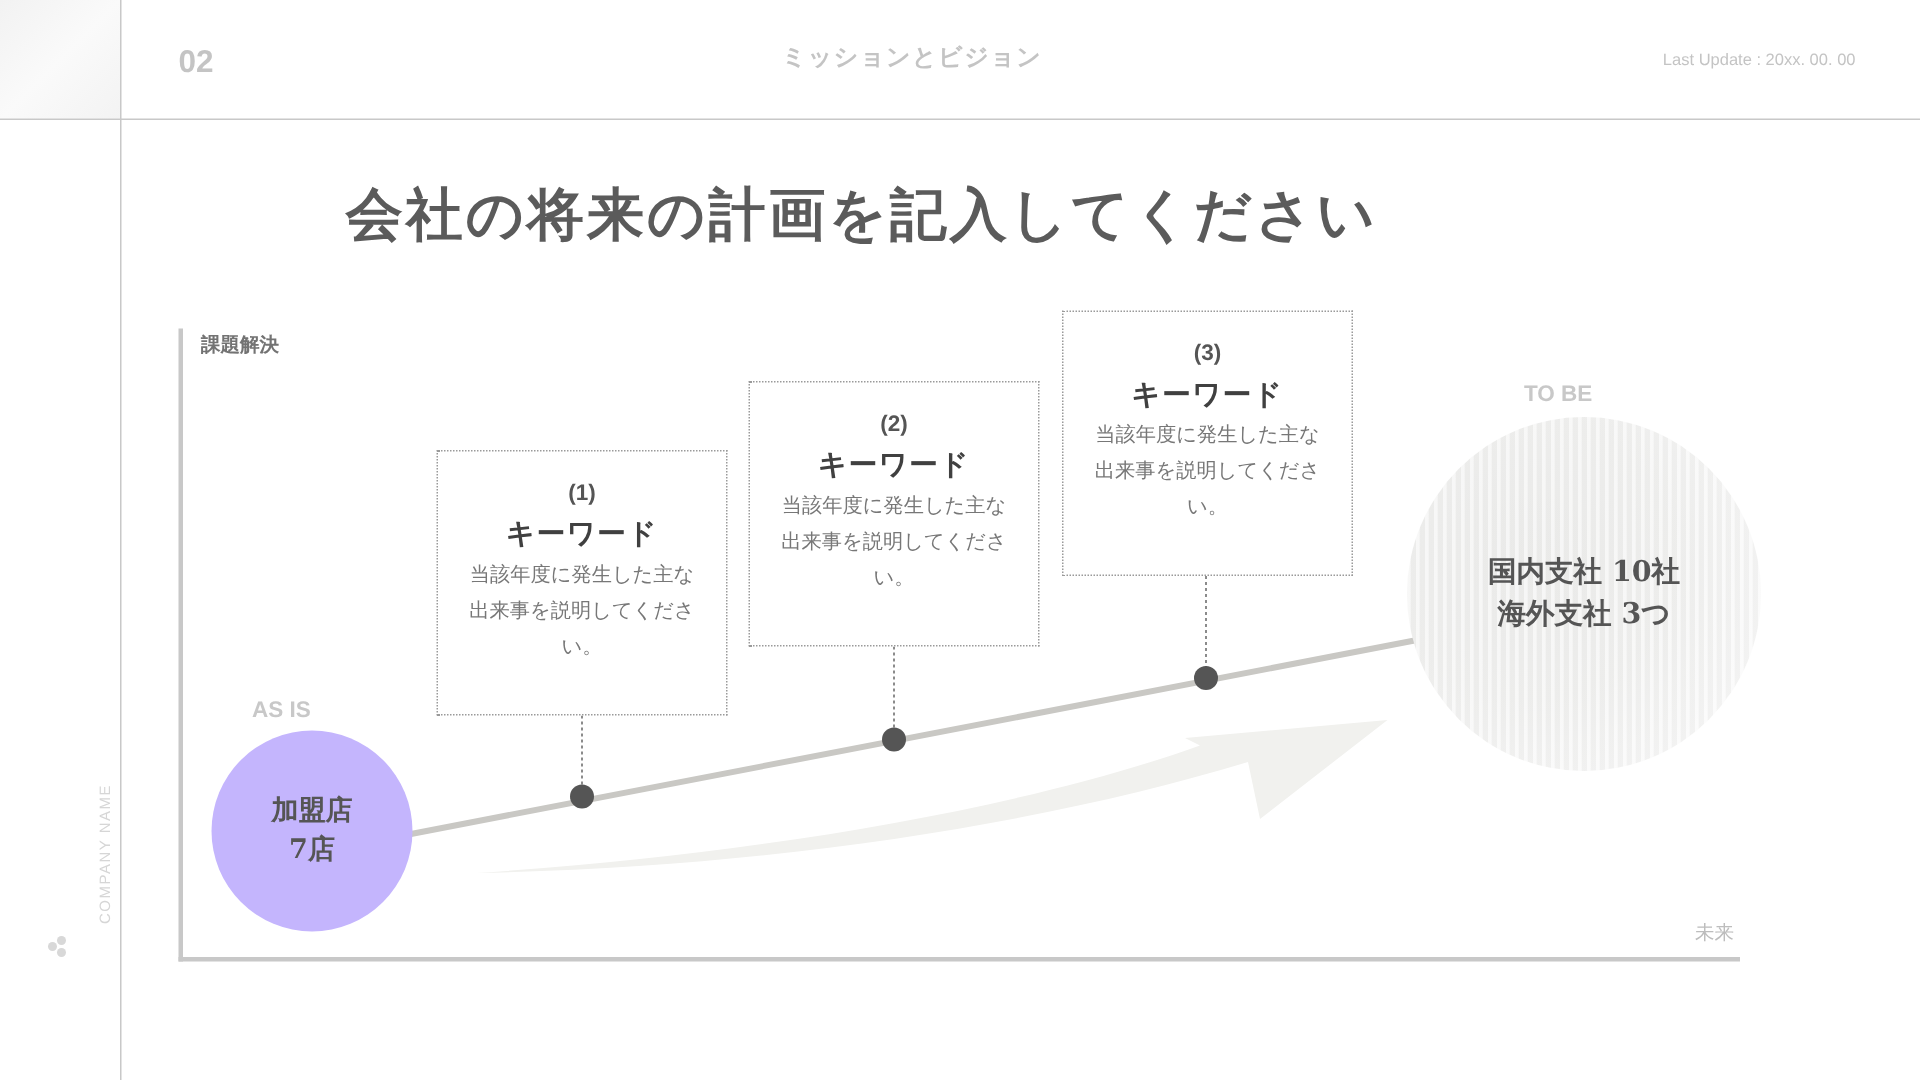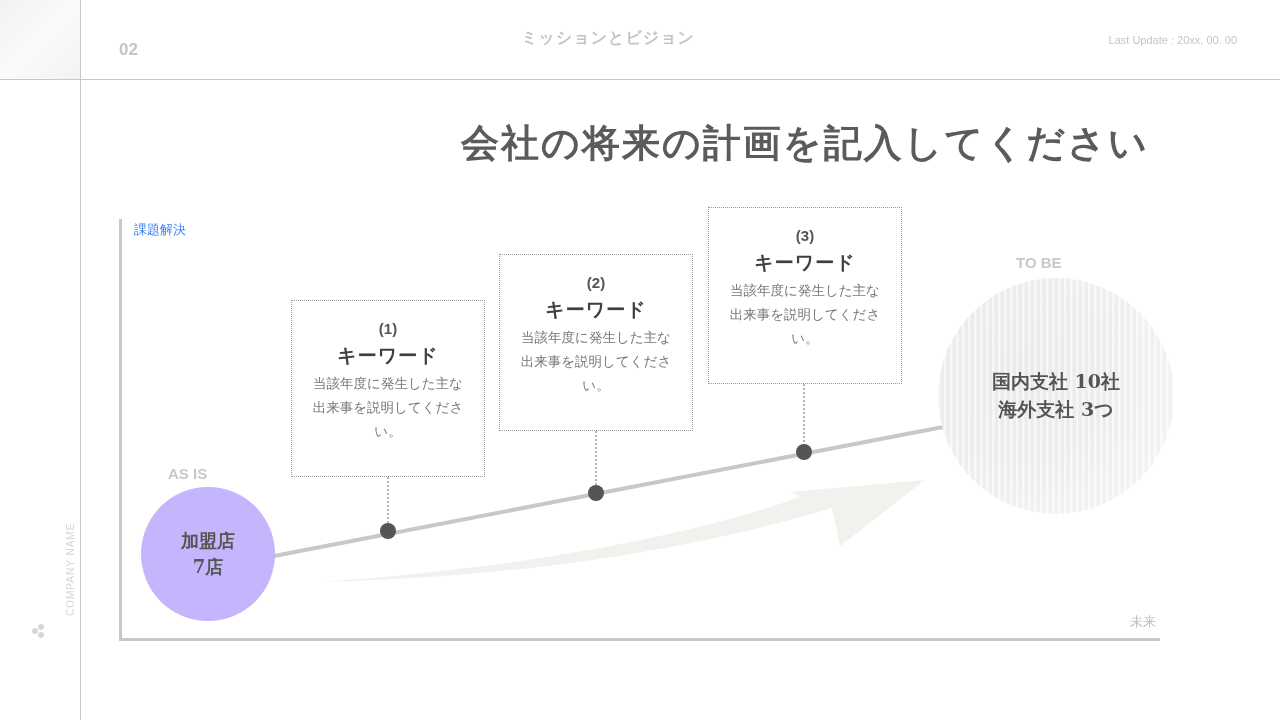"02" .page-num { font-size: 17px -> 21px; top: 40px -> 30px }
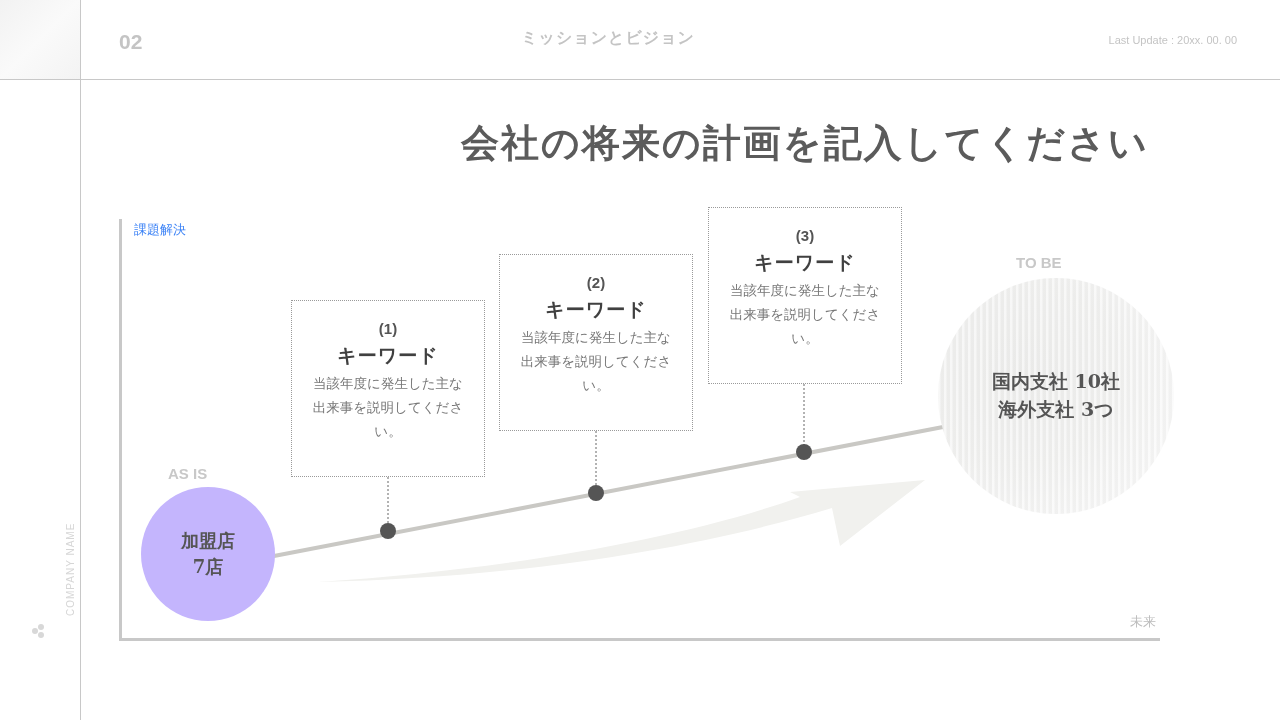"会社の将来の計画を記入してください" .main-title { text-align: right -> center }
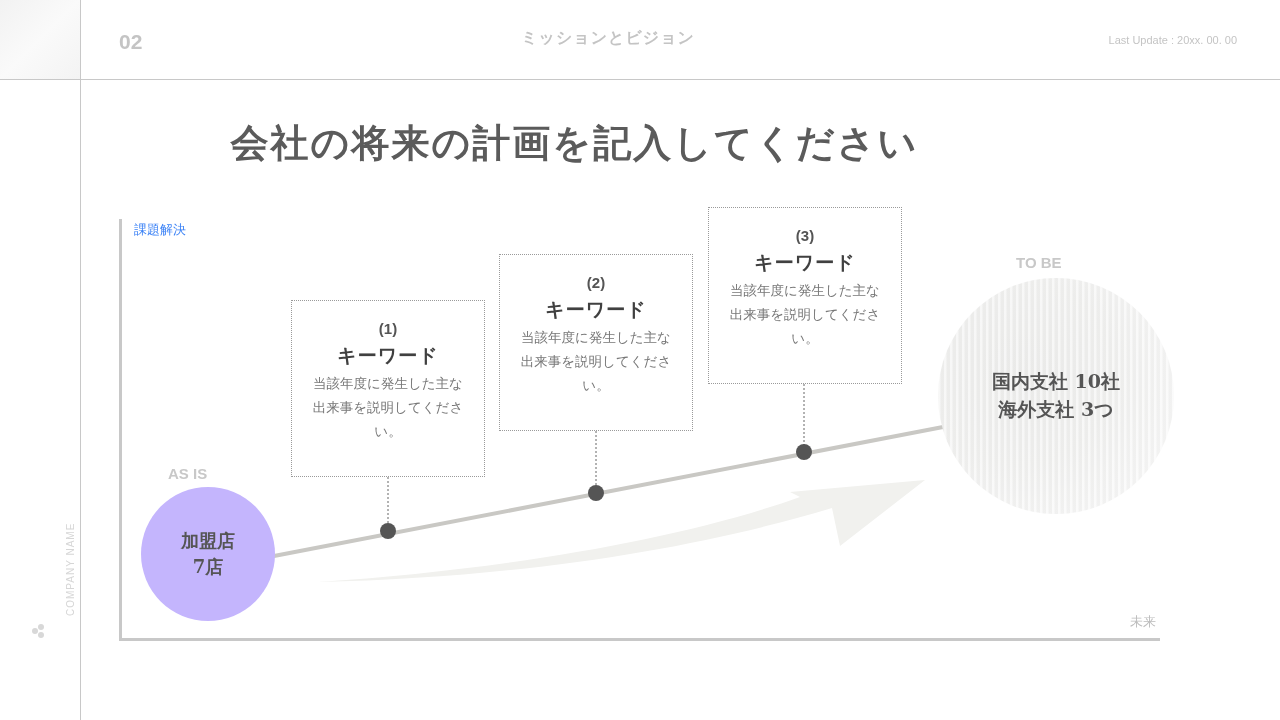"課題解決" .axis-y-label { color: #3b82f6 -> #737373; font-weight: none -> bold }
